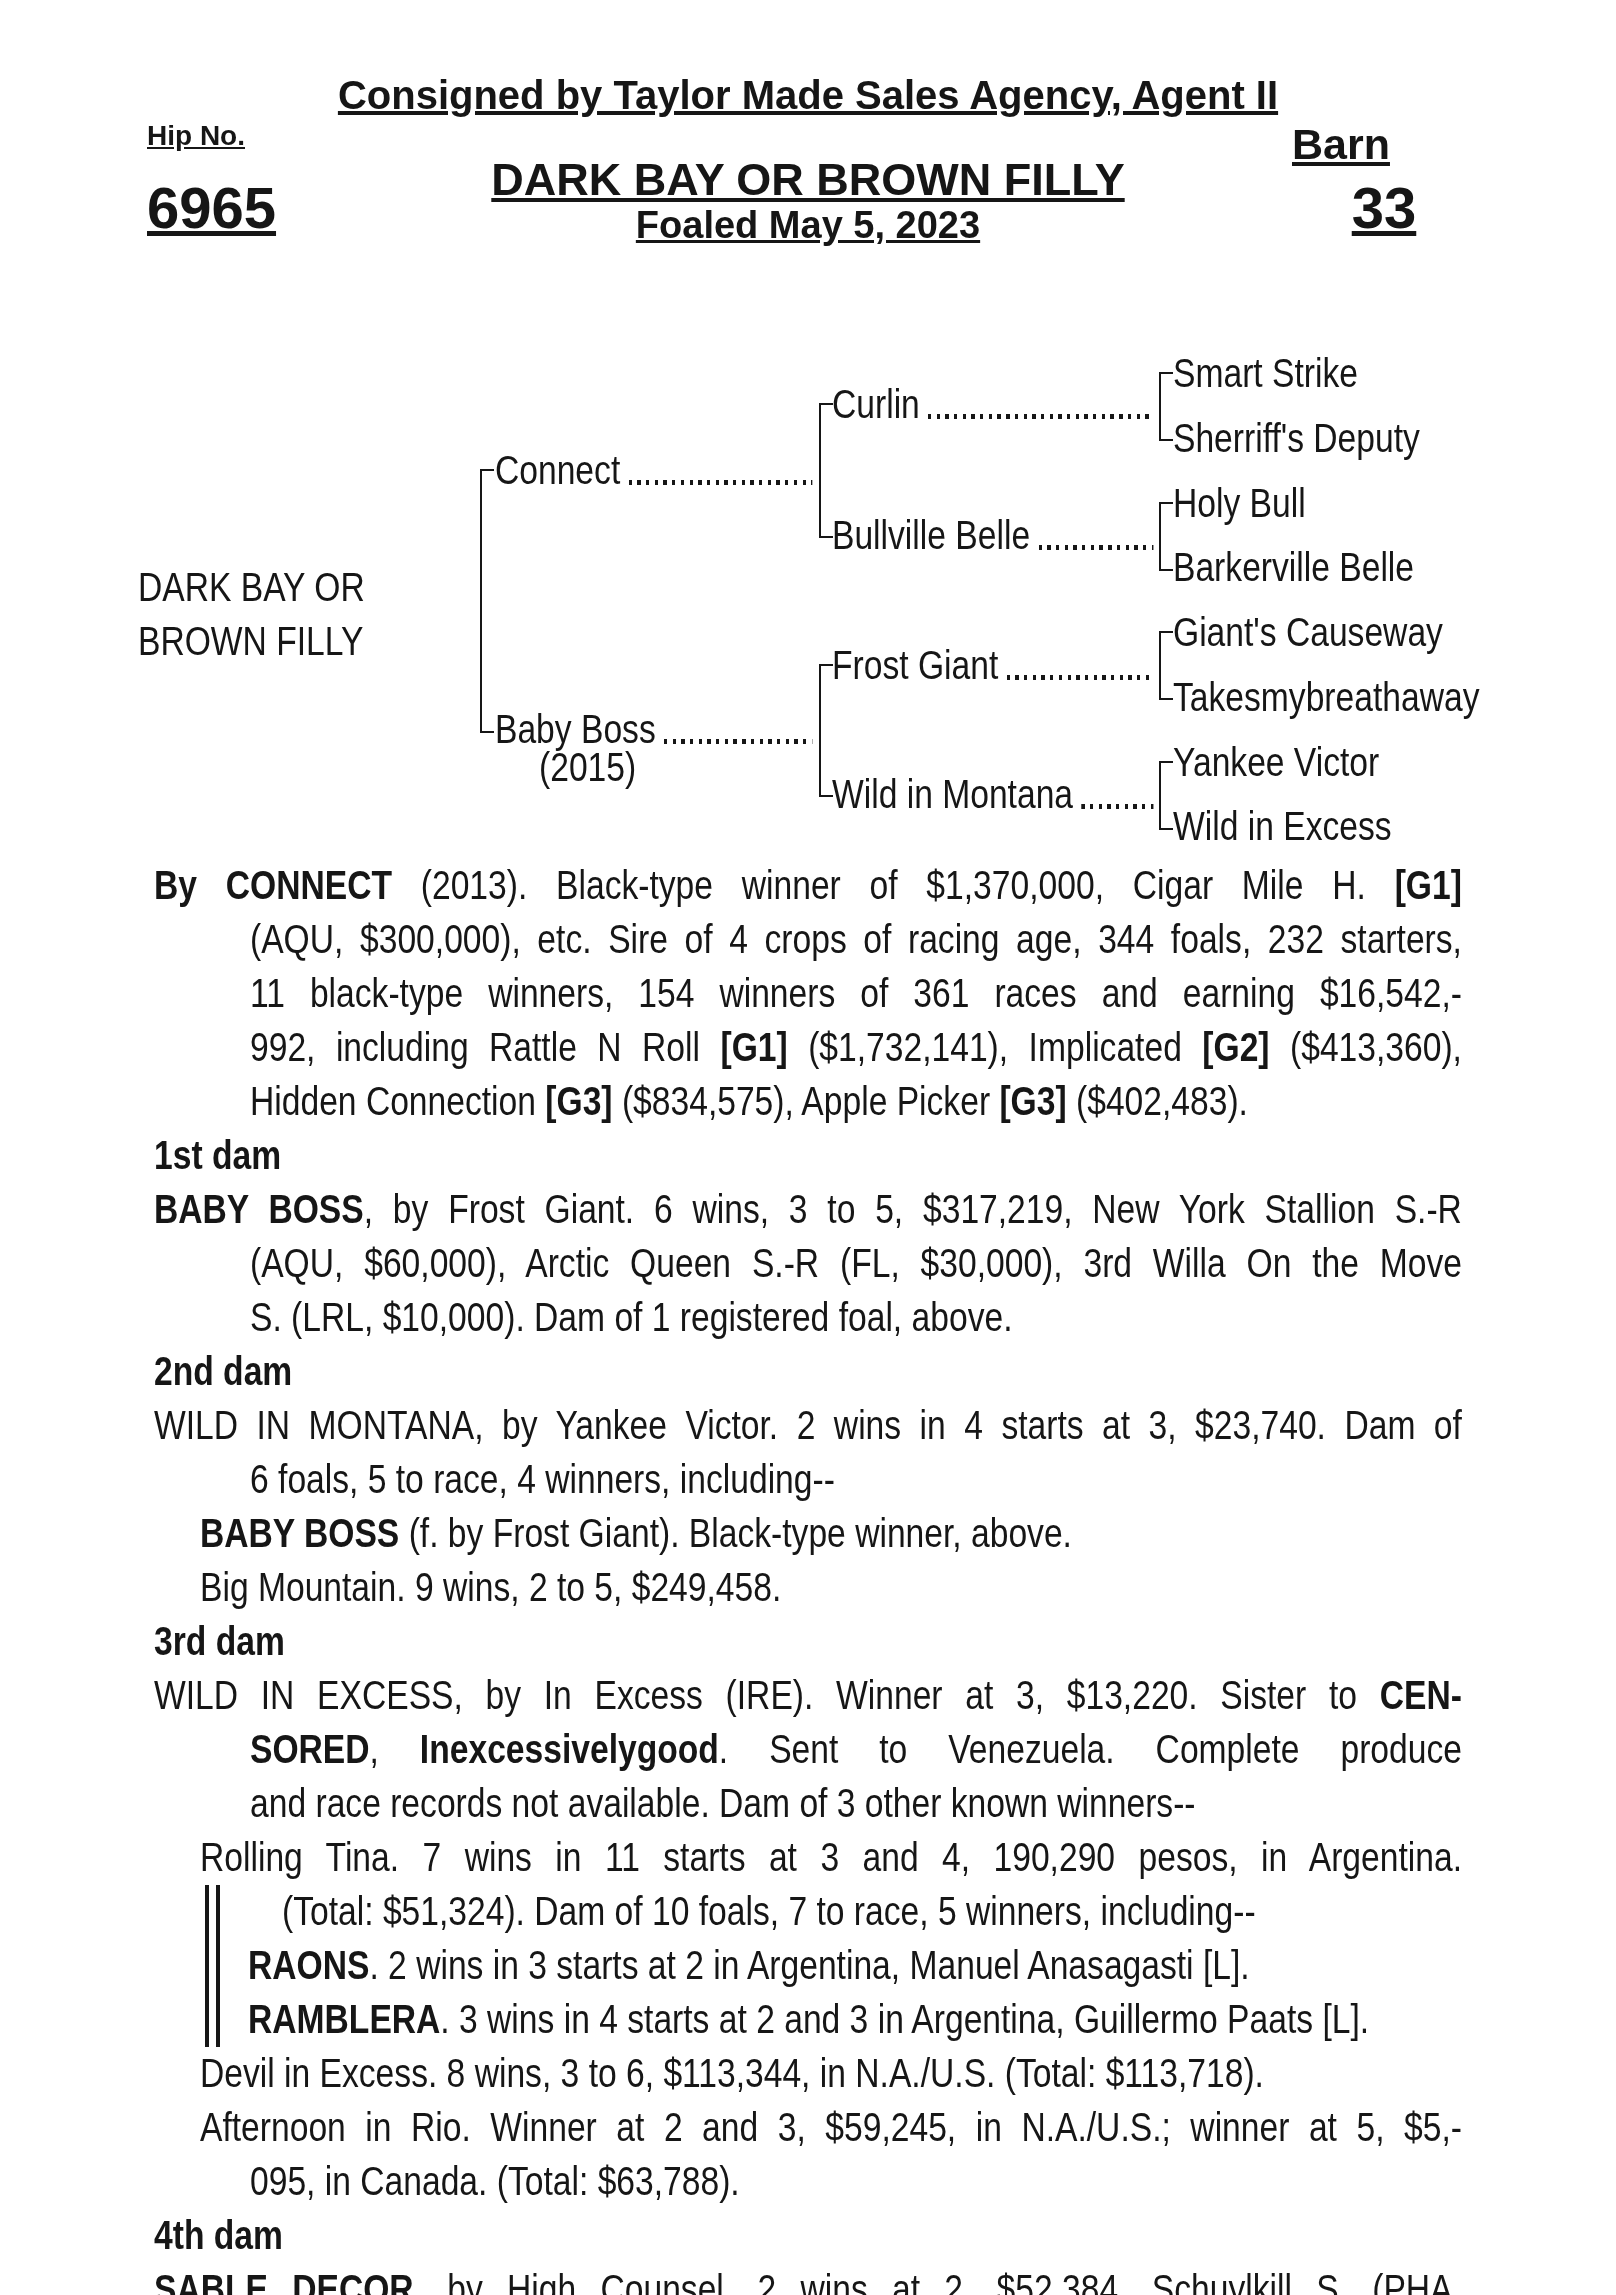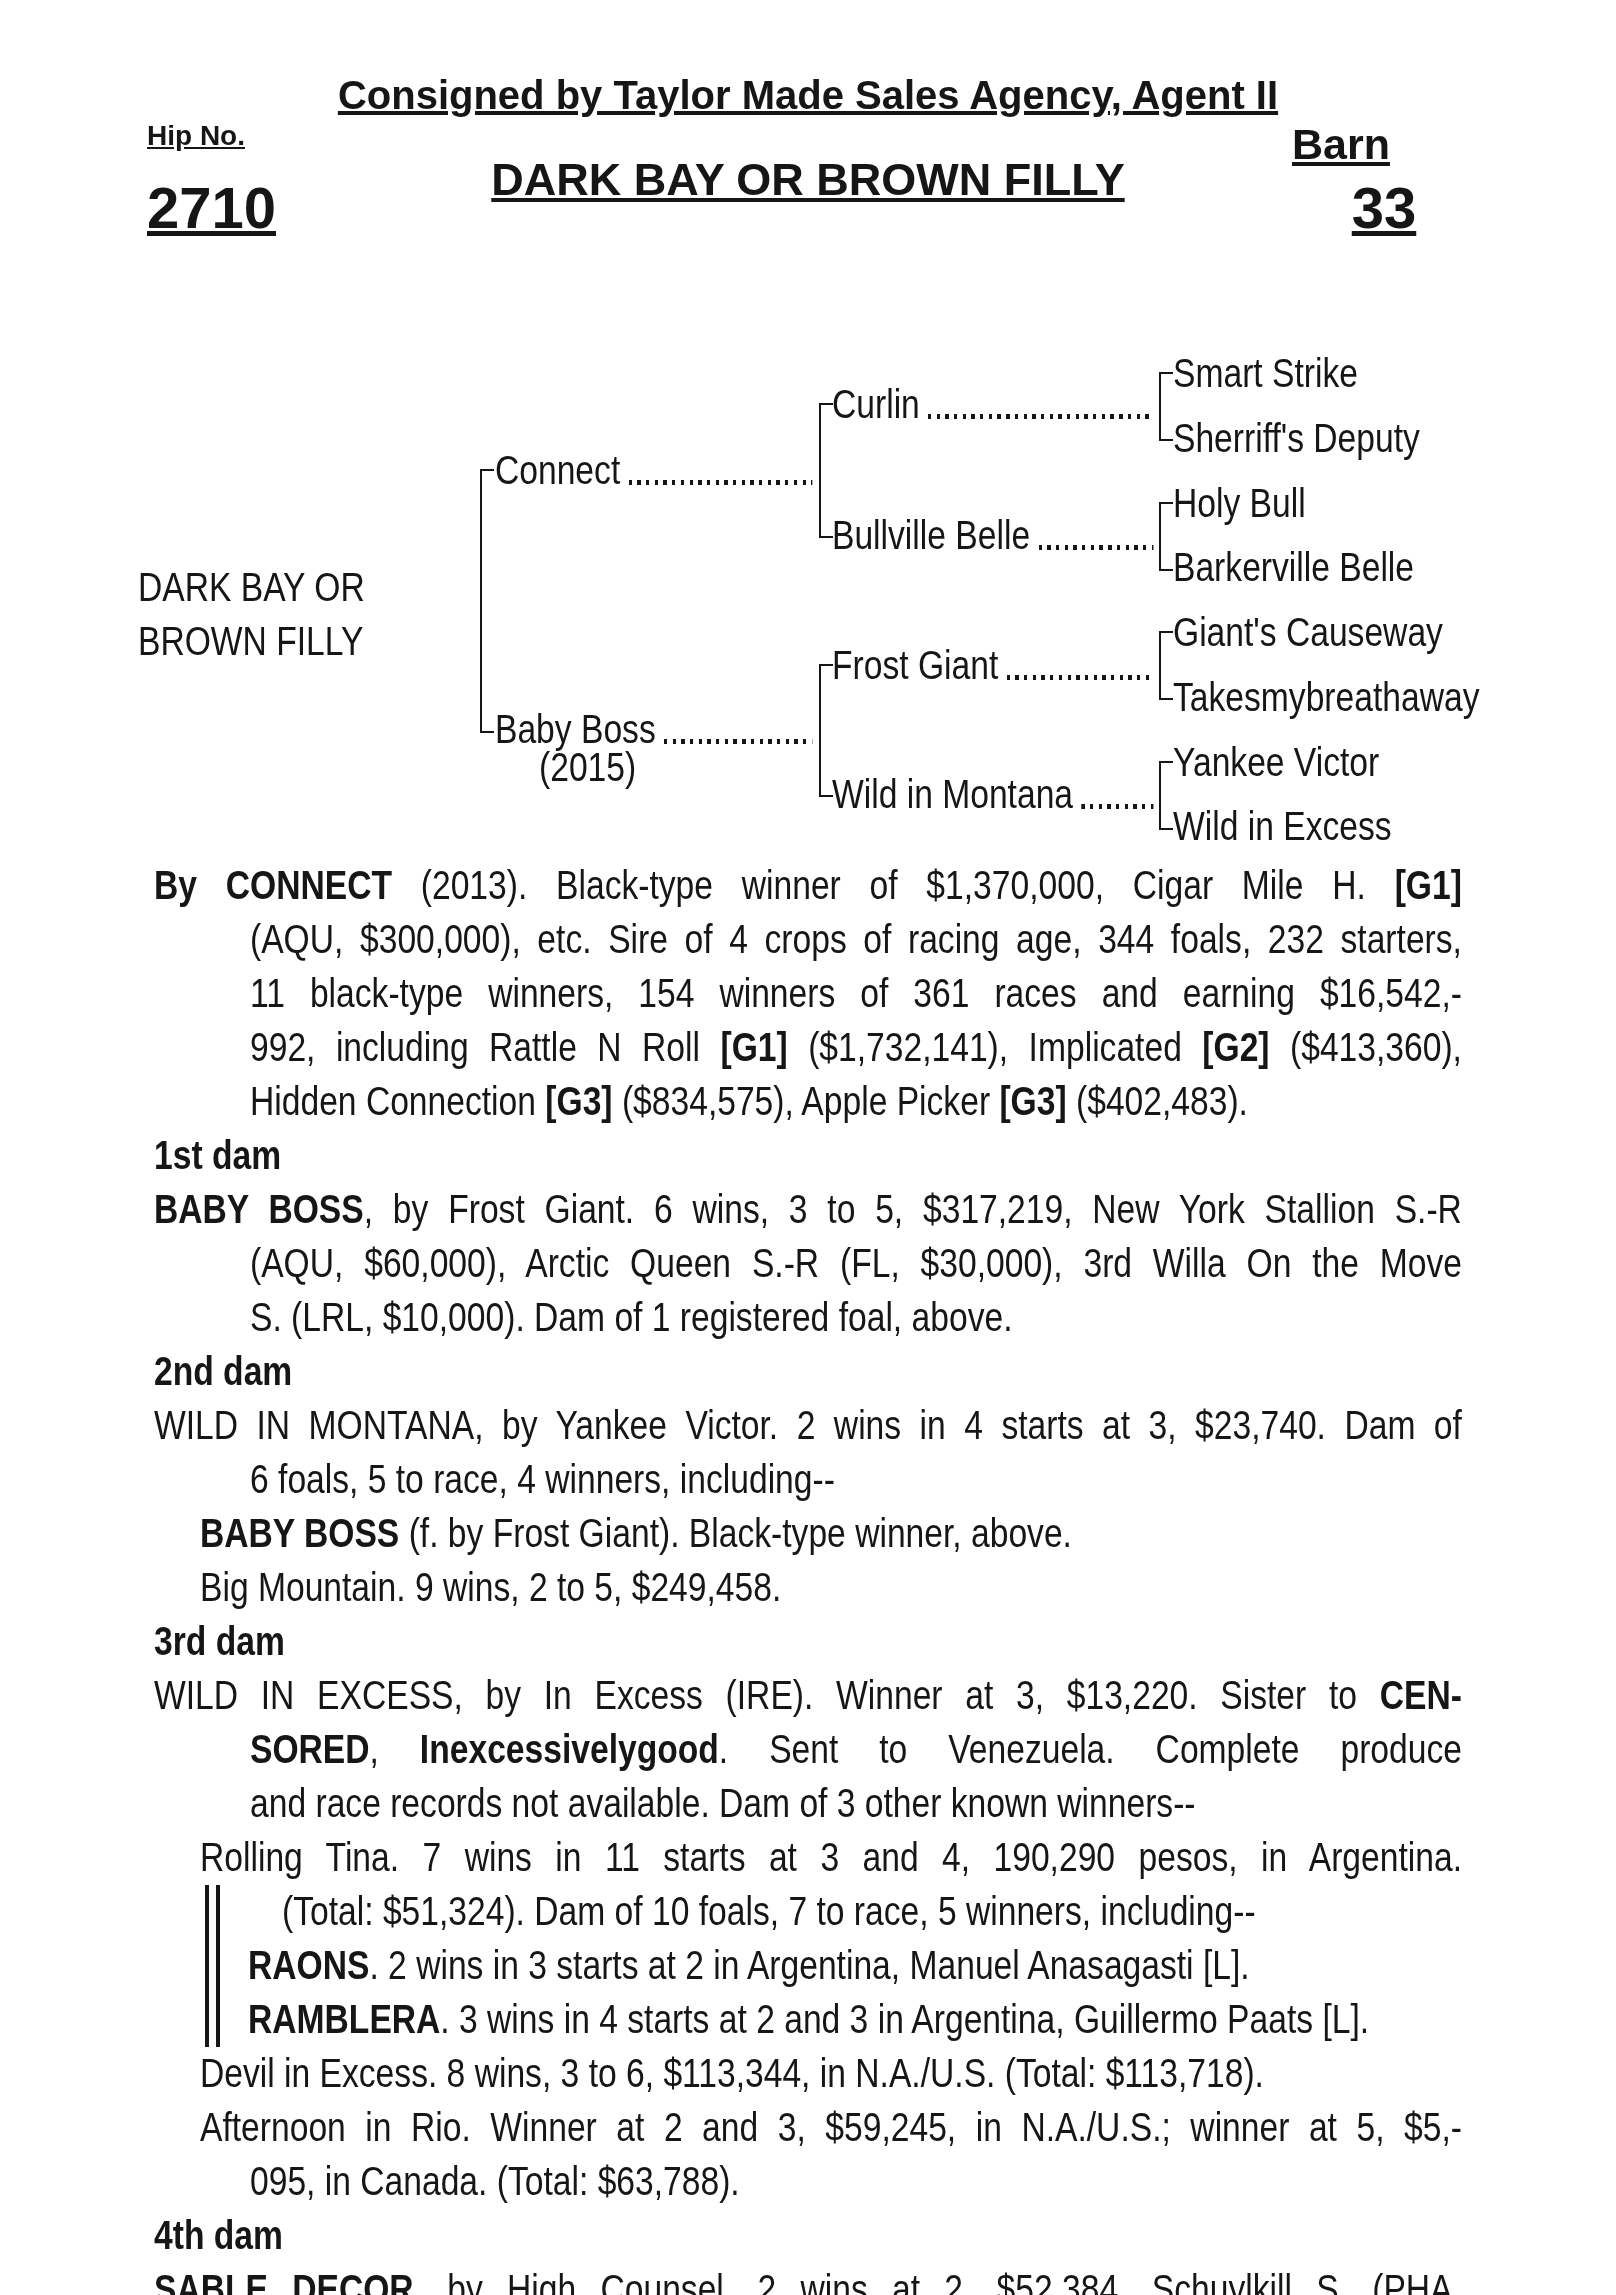"2710" div.hdr { text: 2710 -> 6965 }
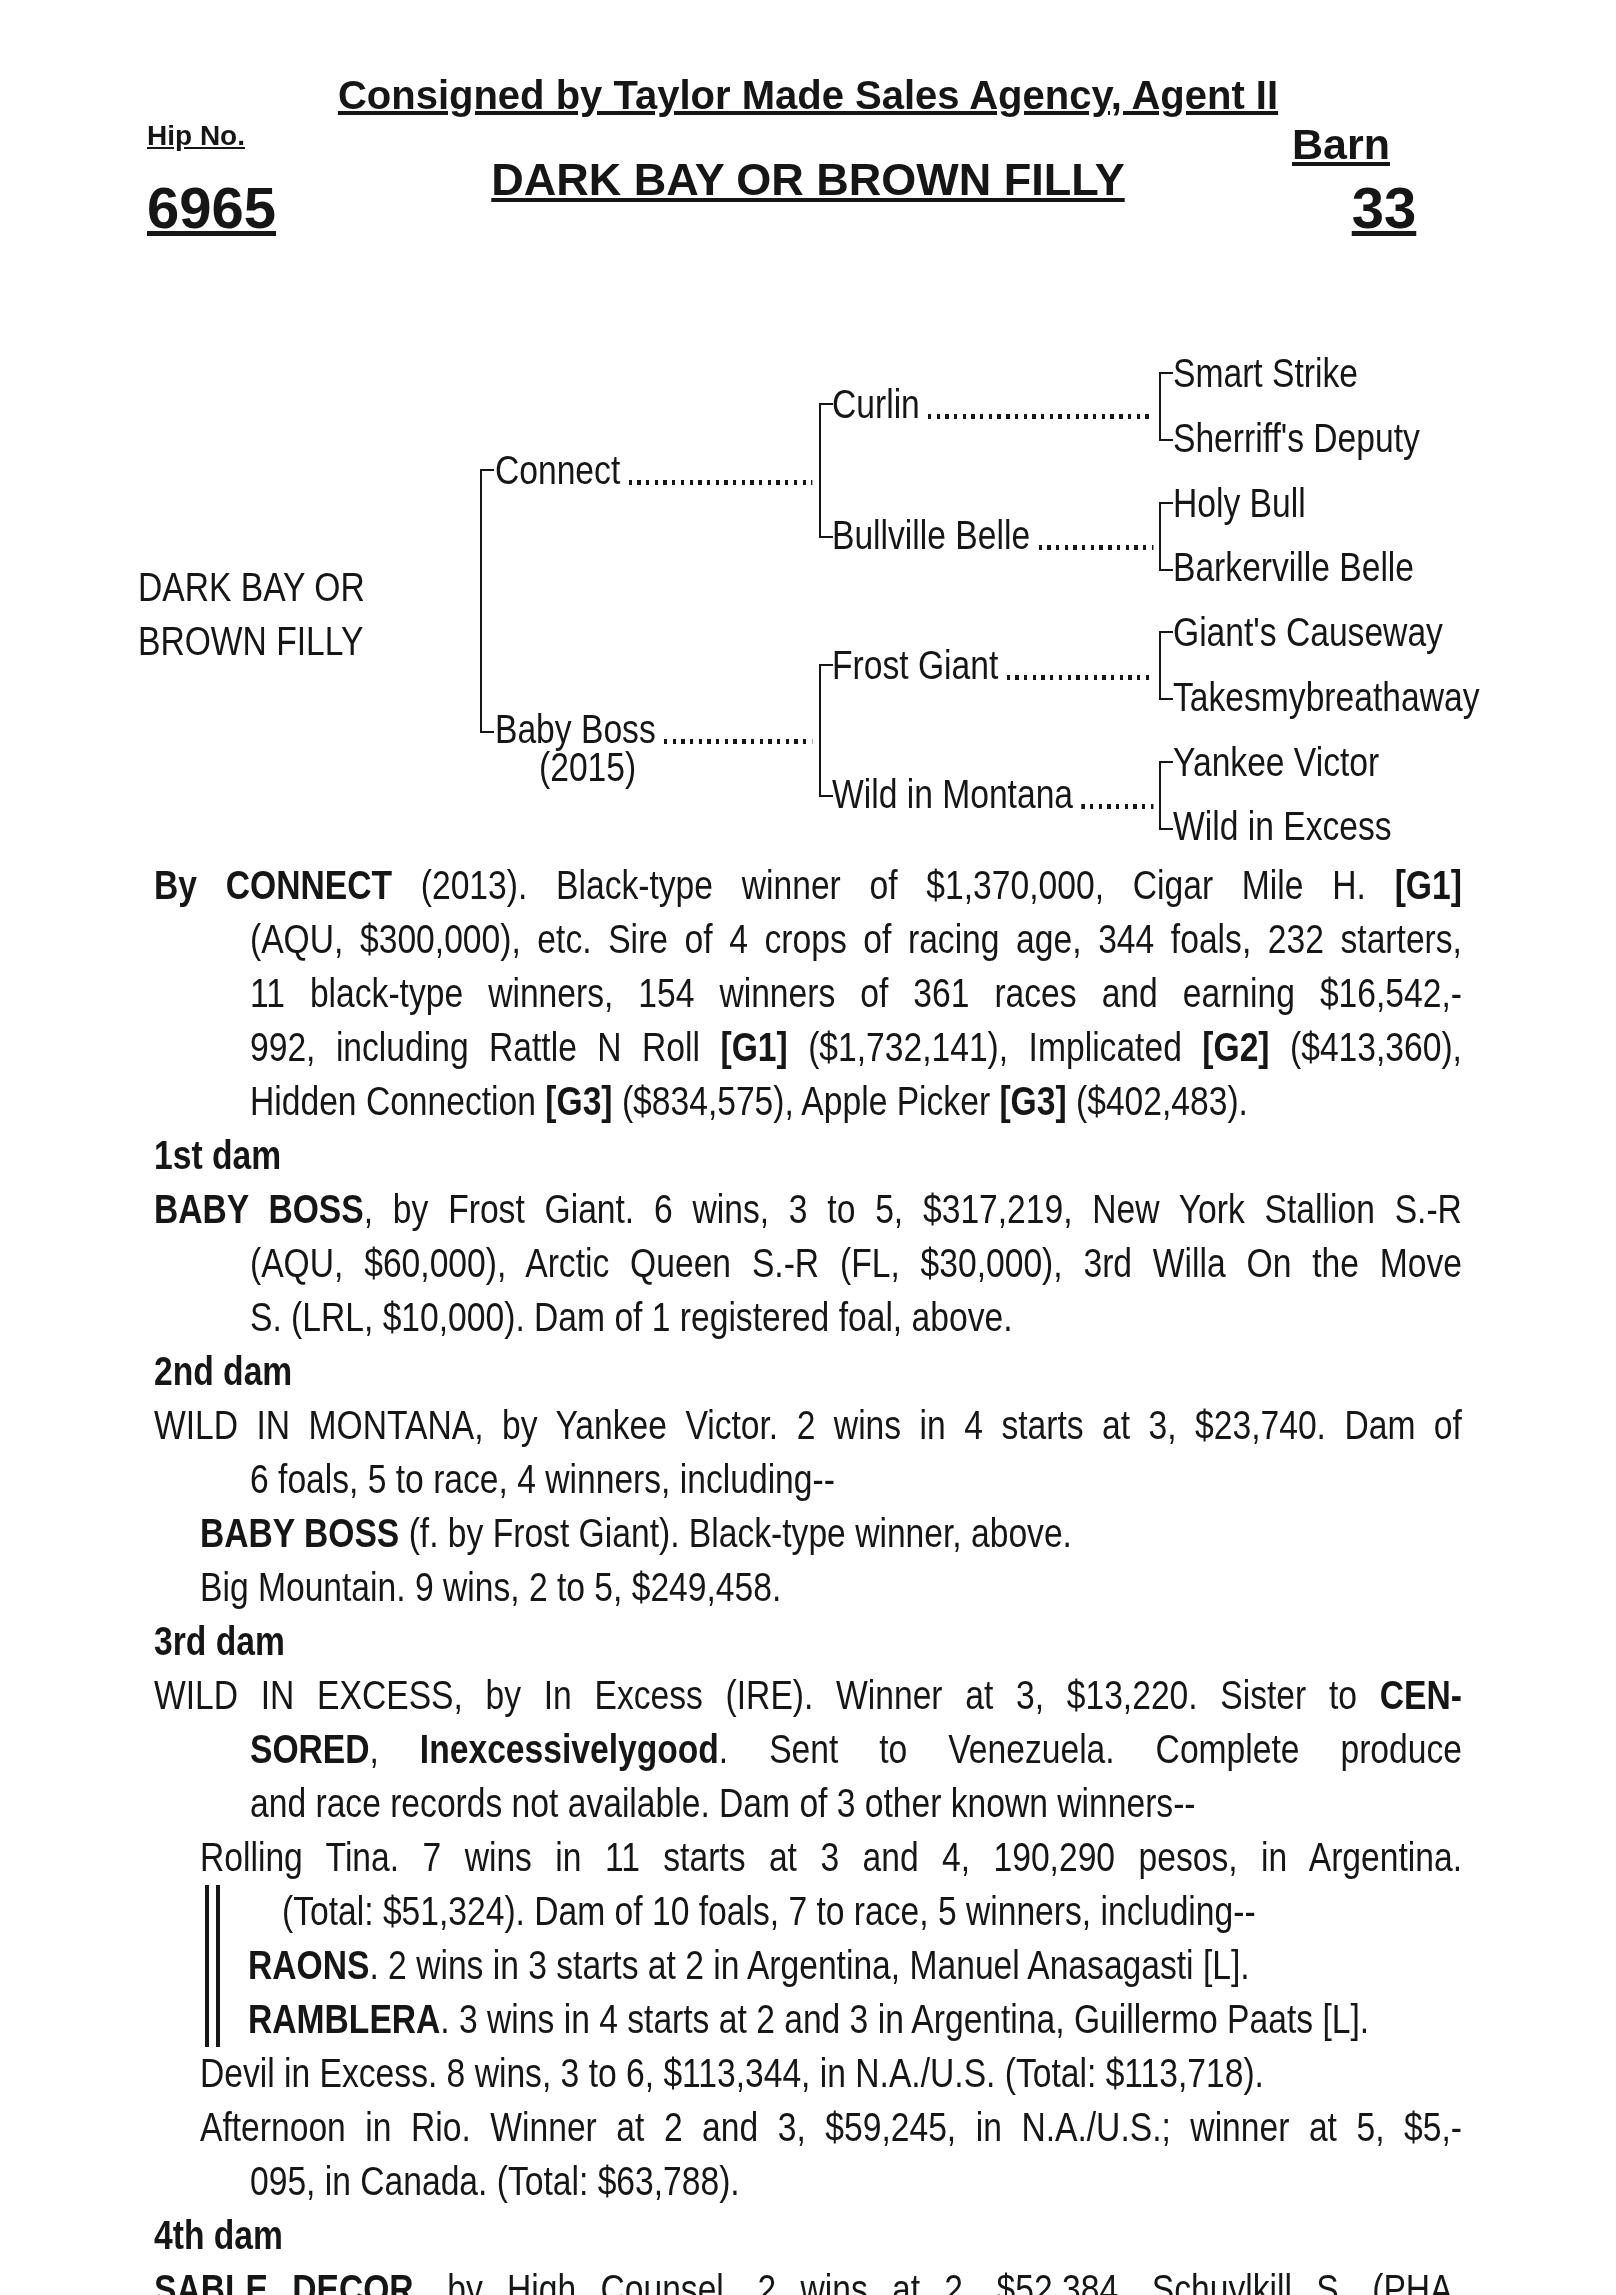"Foaled May 5, 2023" div.hdr { html: none -> <div>Foaled May 5, 2023</div> }
